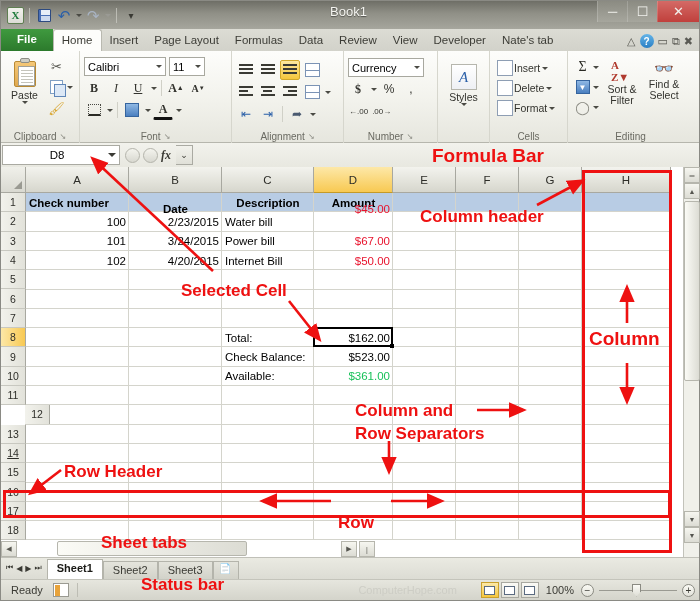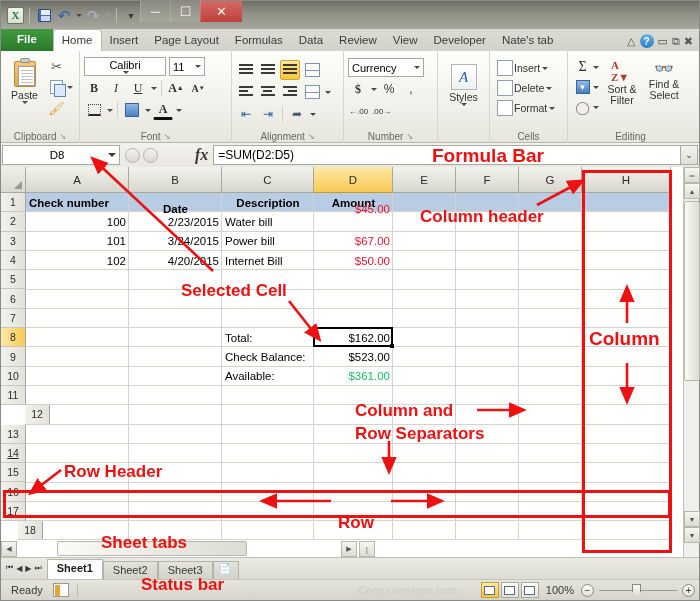"Book1" div.title-text { html: none -> <div>Book1</div> }
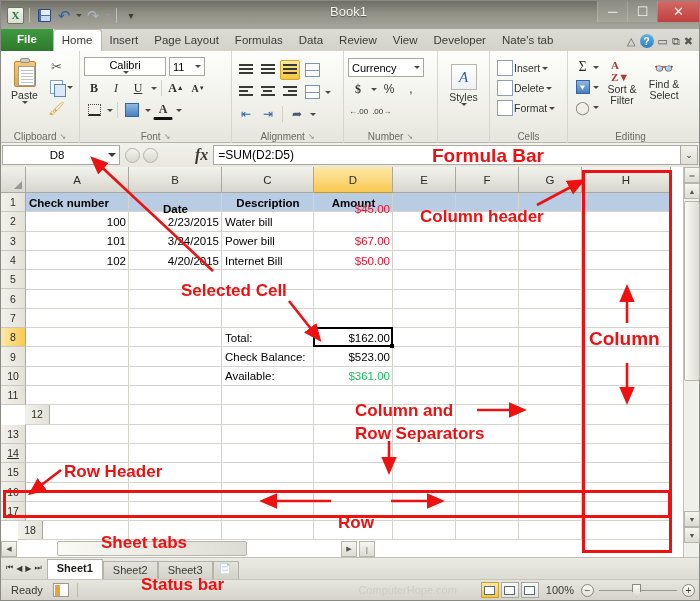"Calibri" .font-name { flex-direction: column -> none }
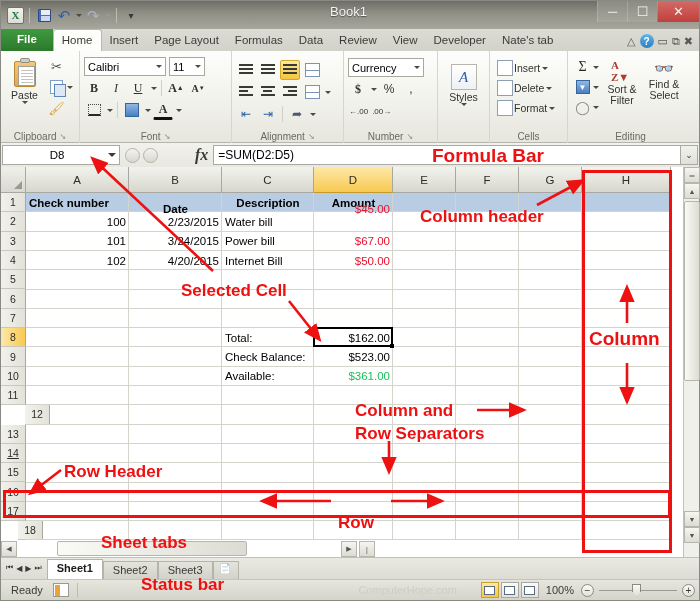"fx" .fx { font-size: 16px -> 12px; margin-left: 34px -> none }
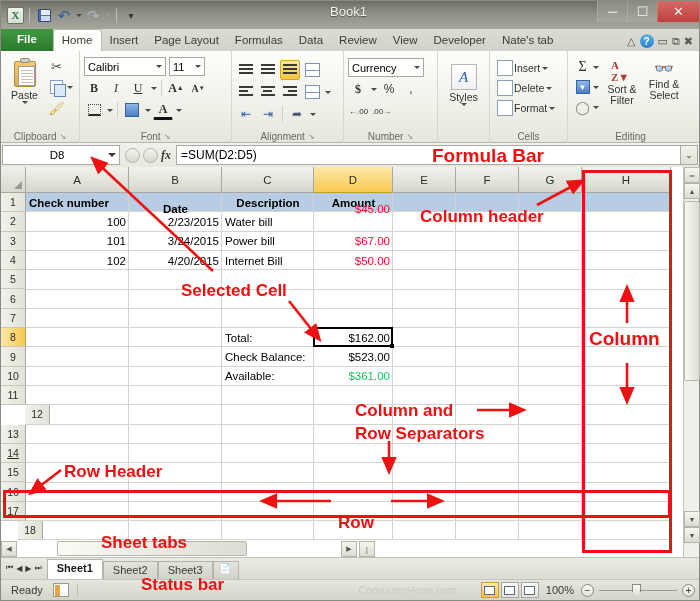"=SUM(D2:D5)" div.finput { html: <div>=SUM(D2:D5)</div> -> none }
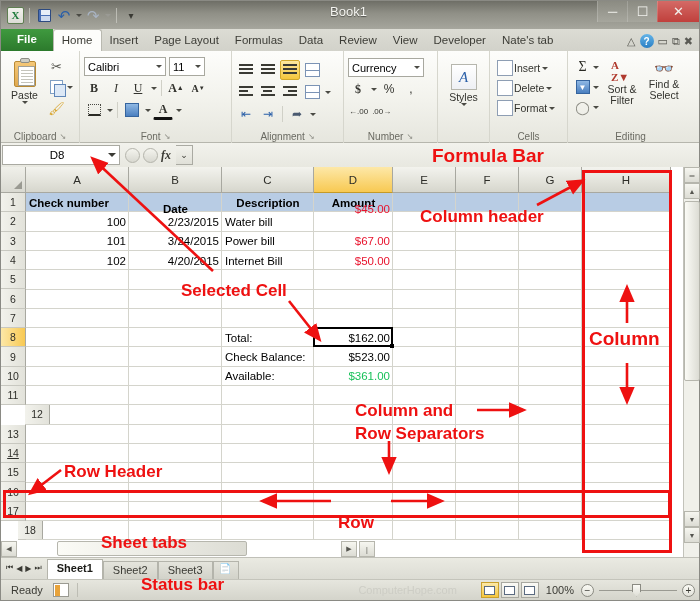"18" div.rh { margin-left: 17px -> none }
